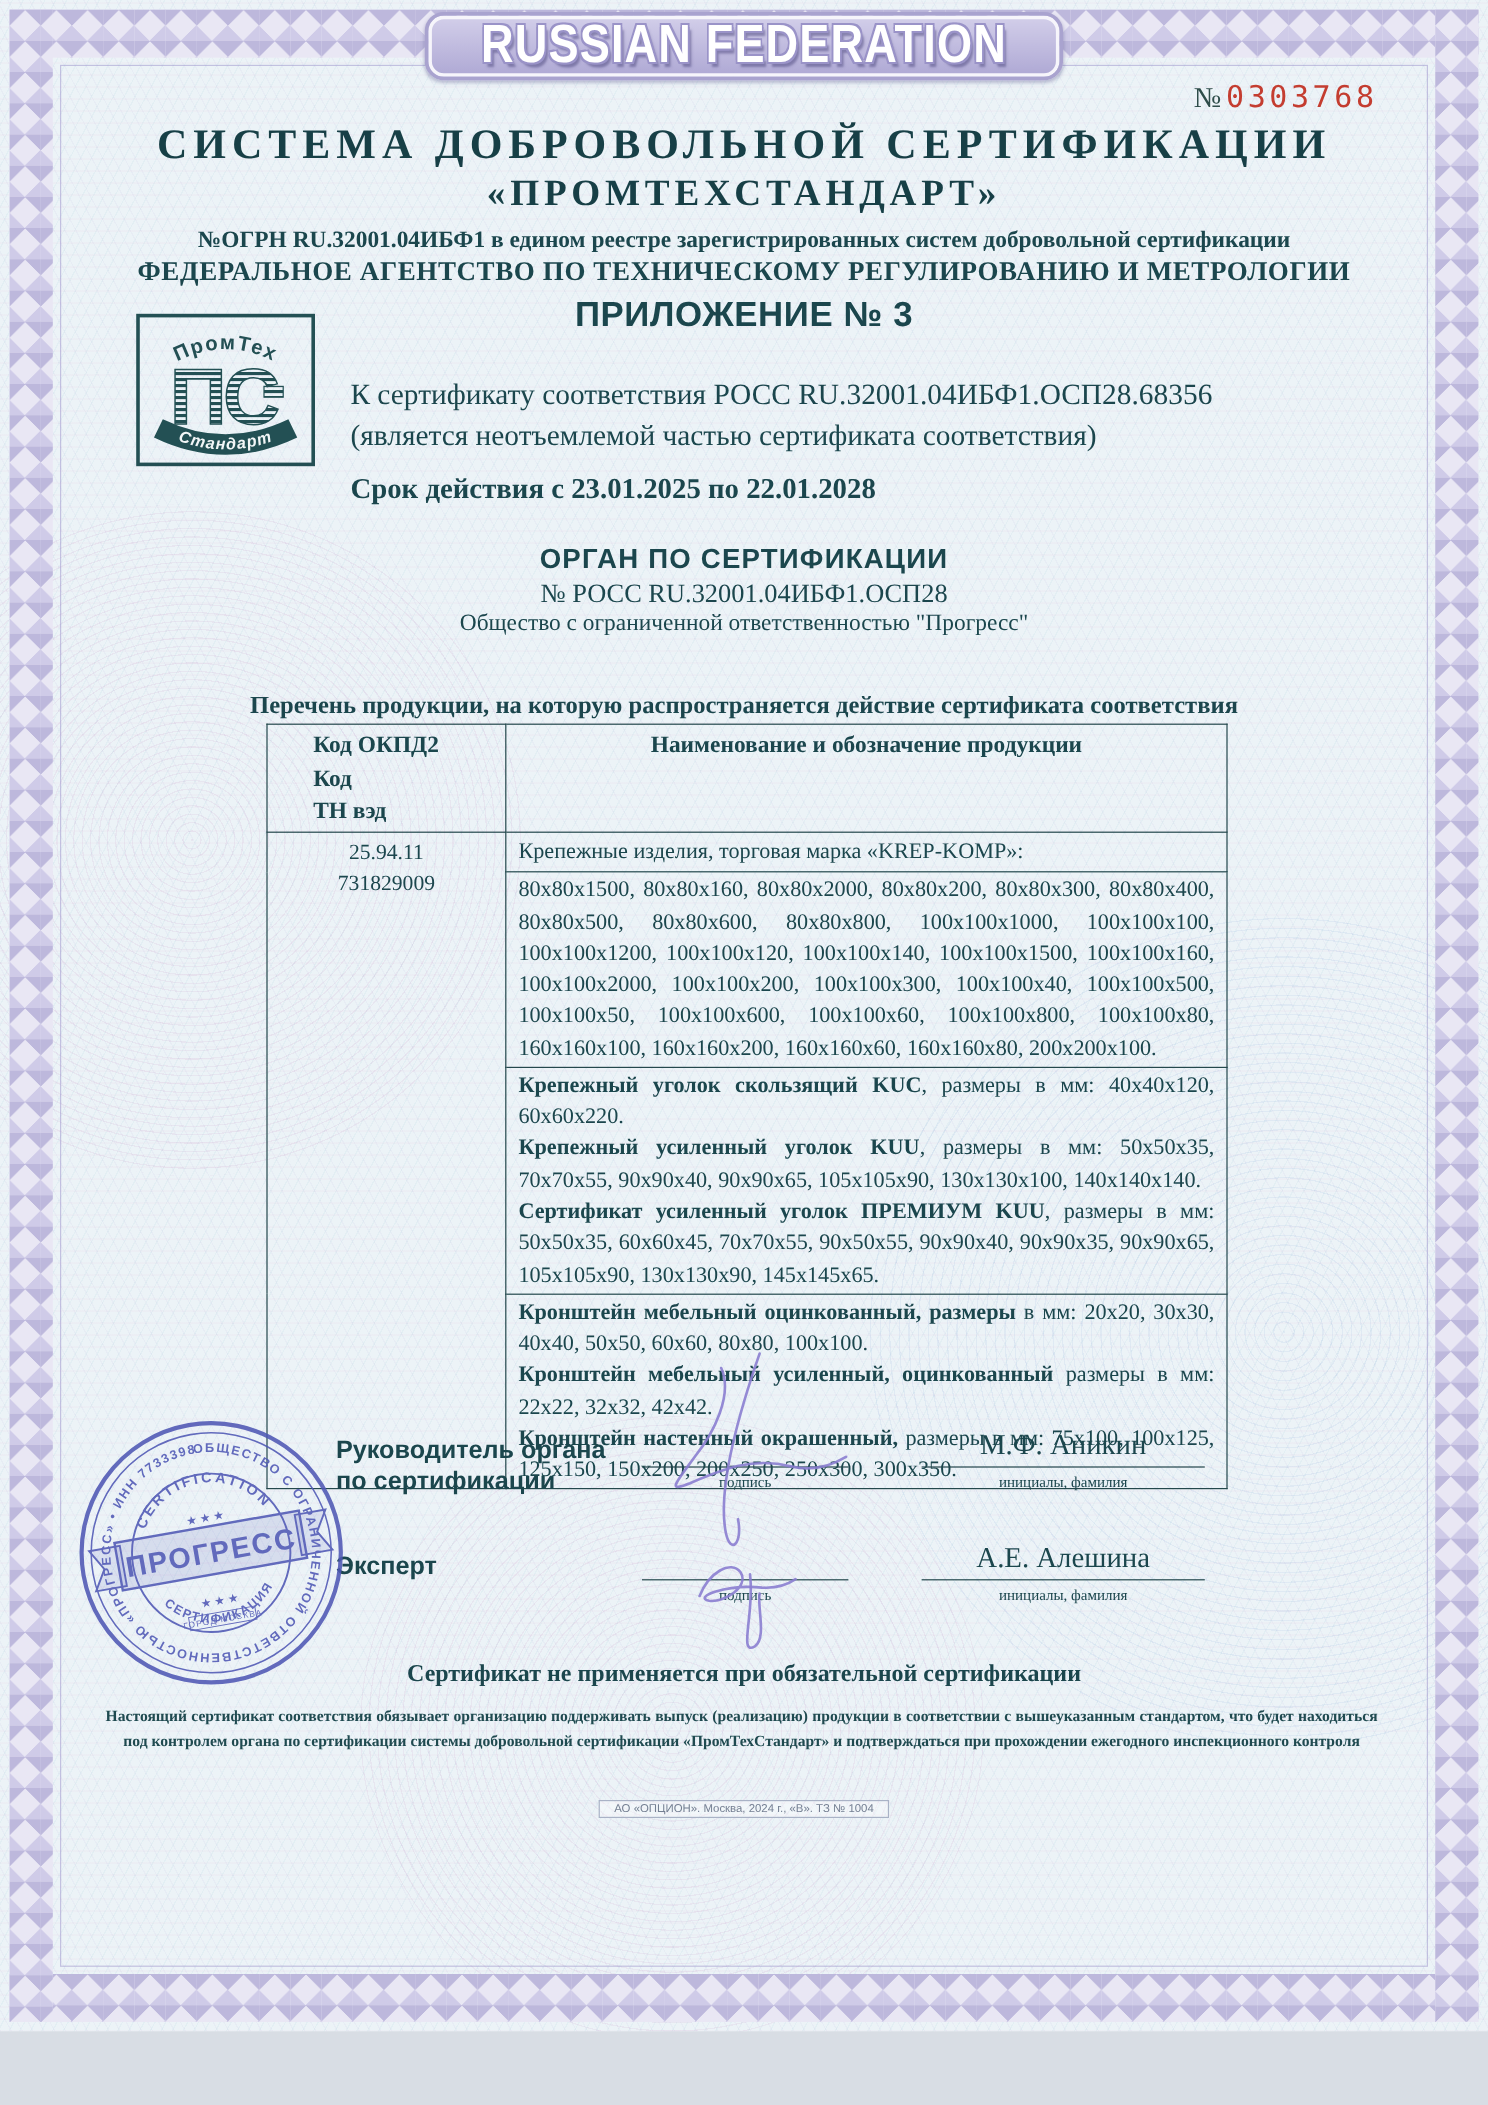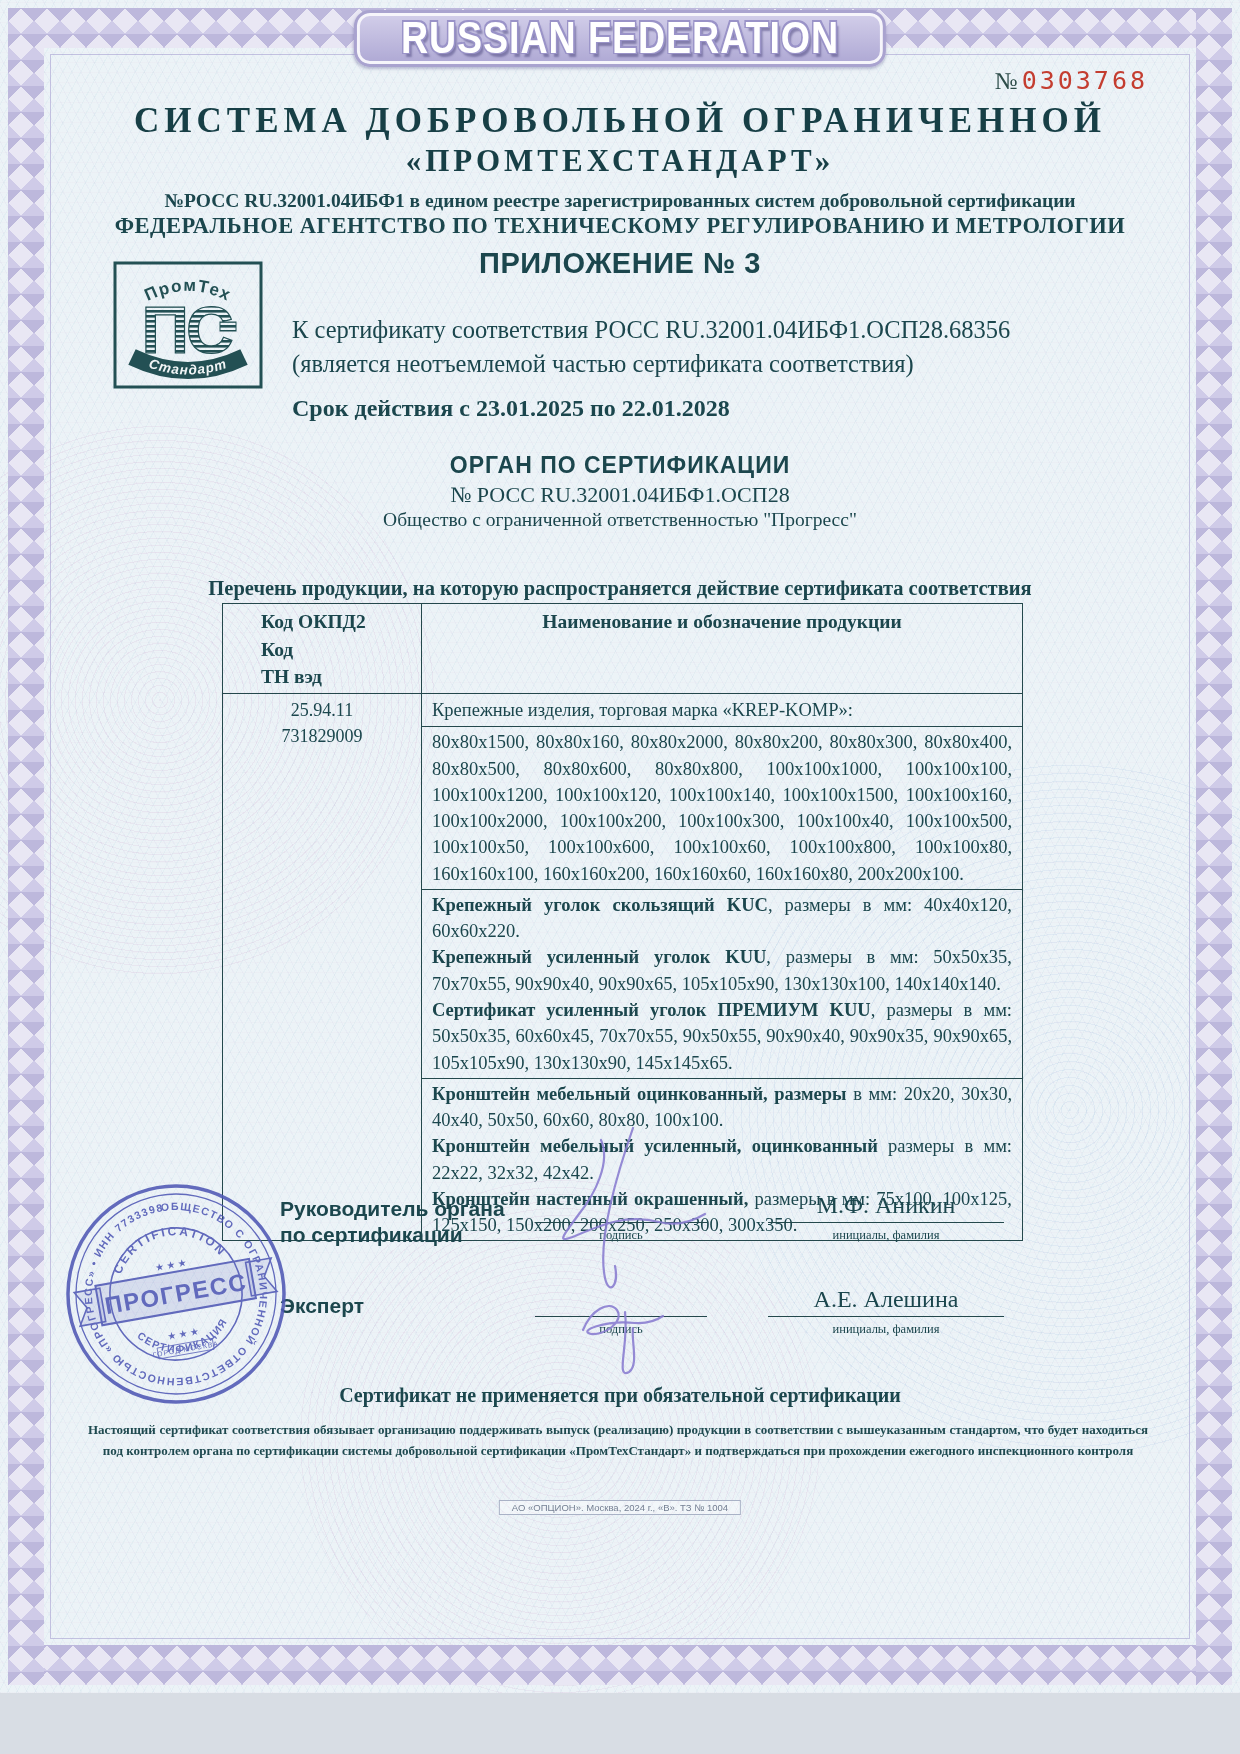"СИСТЕМА ДОБРОВОЛЬНОЙ ОГРАНИЧЕННОЙ" div.center { text: ОГРАНИЧЕННОЙ -> СЕРТИФИКАЦИИ }
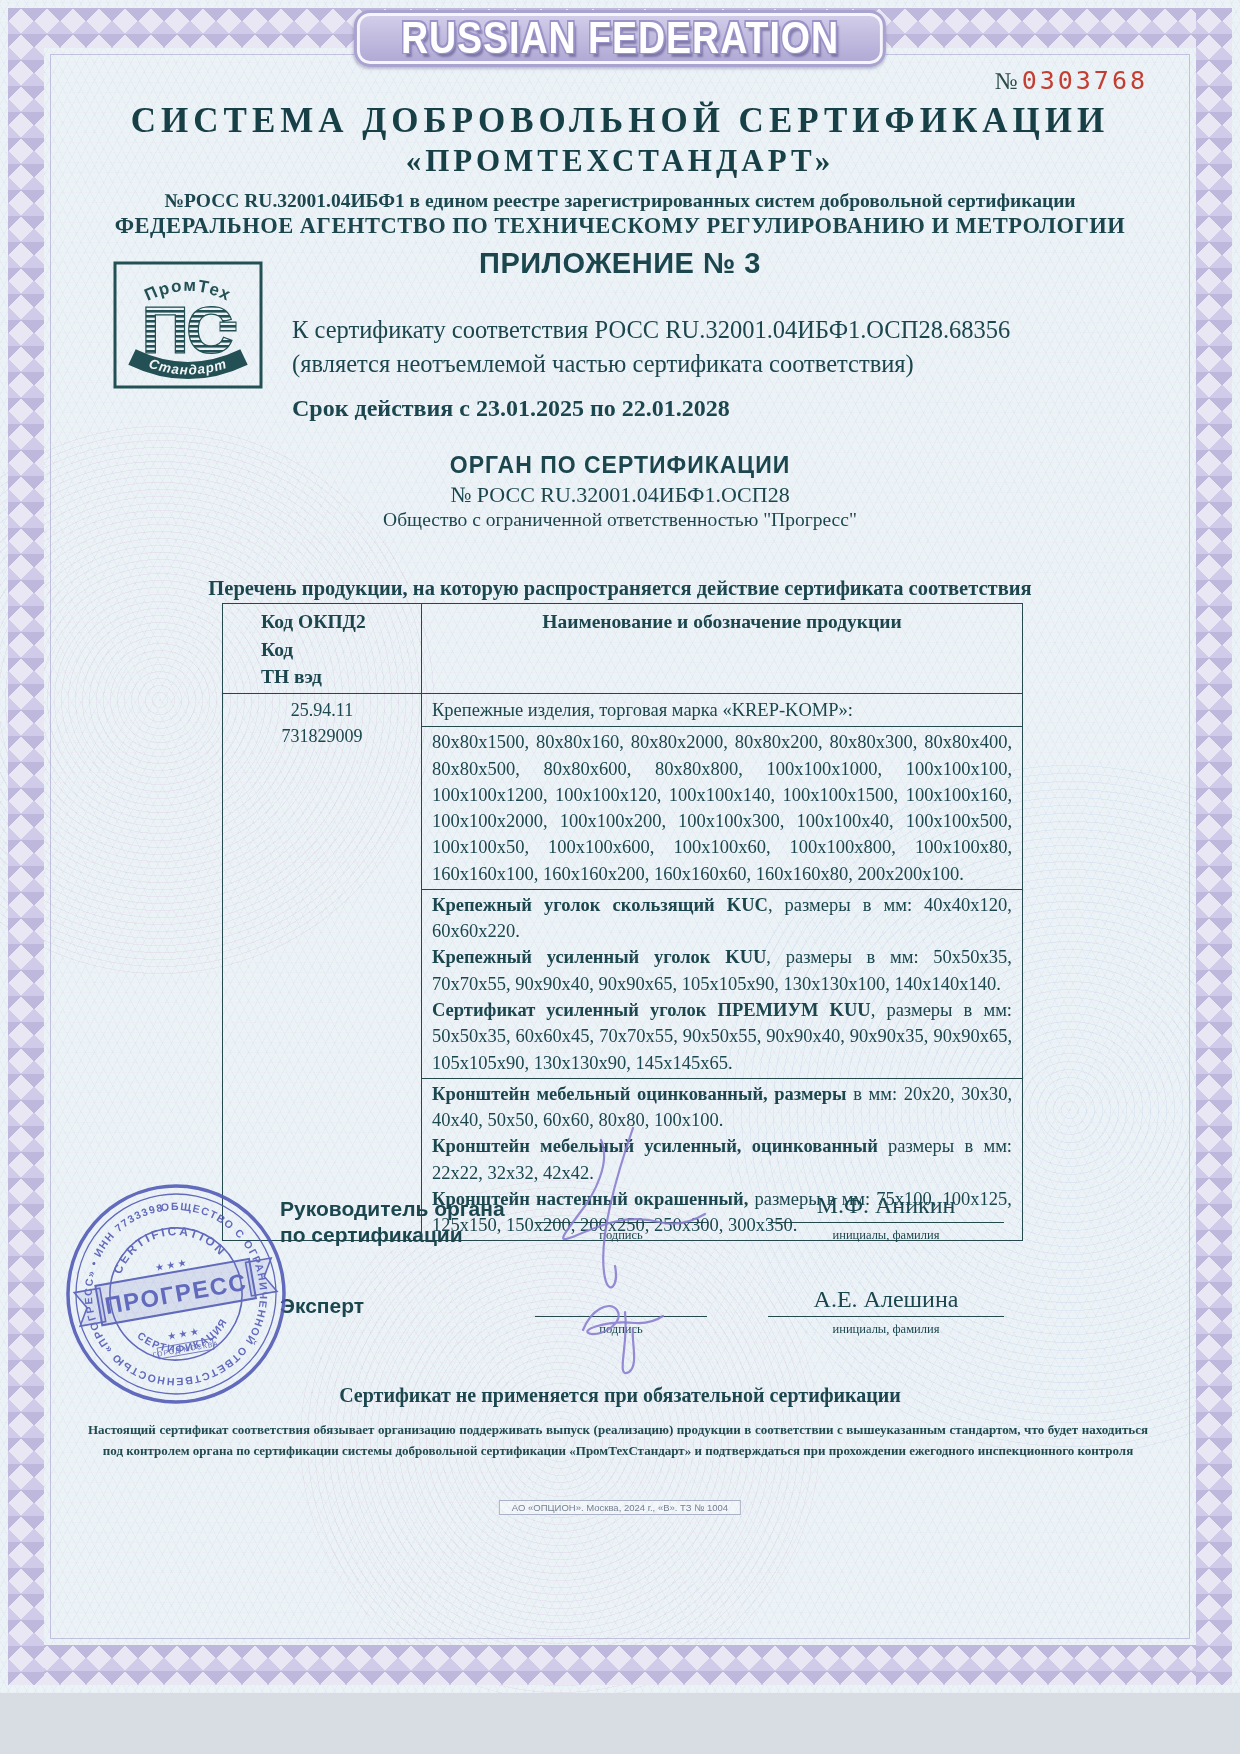"№РОСС RU.32001.04ИБФ1 в едином реестре" div.center { text: РОСС -> ОГРН }
